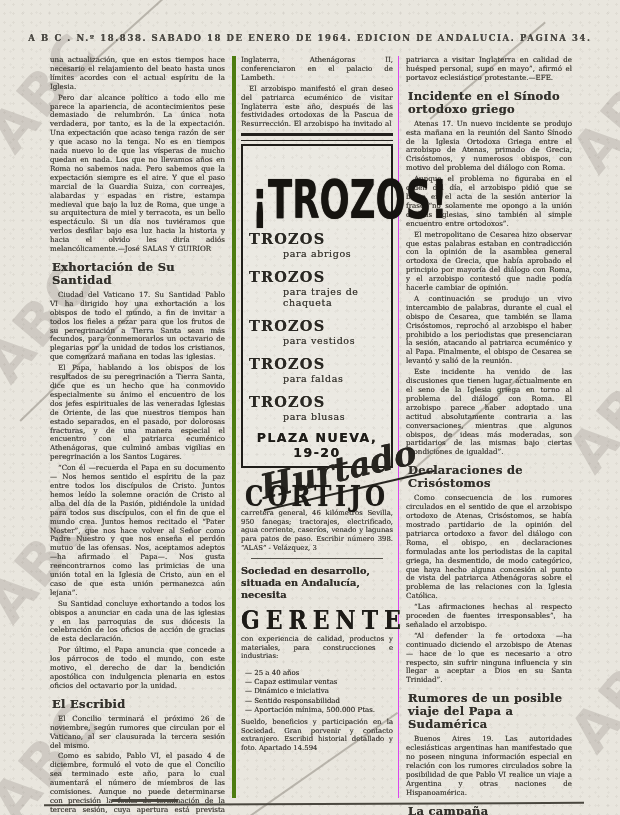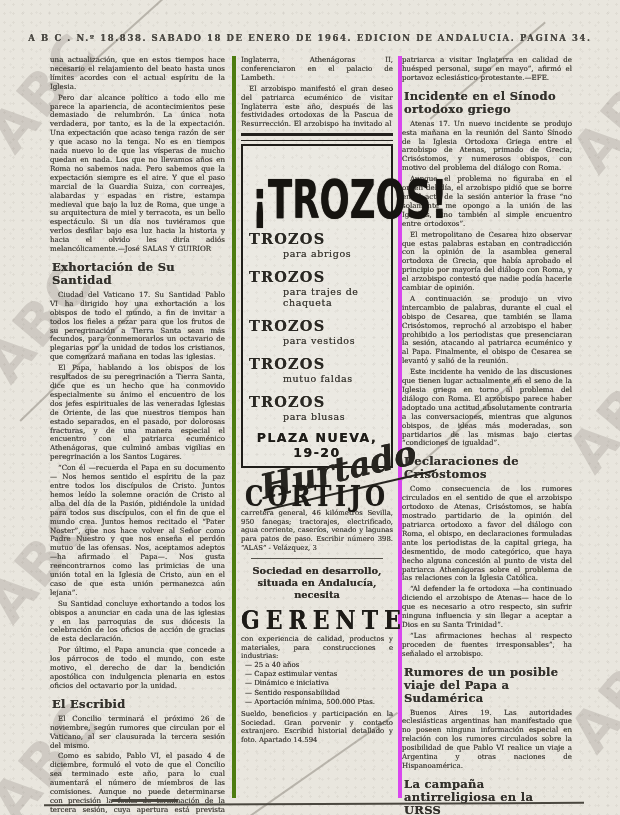"patriarca a visitar Inglaterra en" .col-3 { border-left: 4px solid #d946ef -> 1px solid #d946ef; padding-left: none -> 7px }
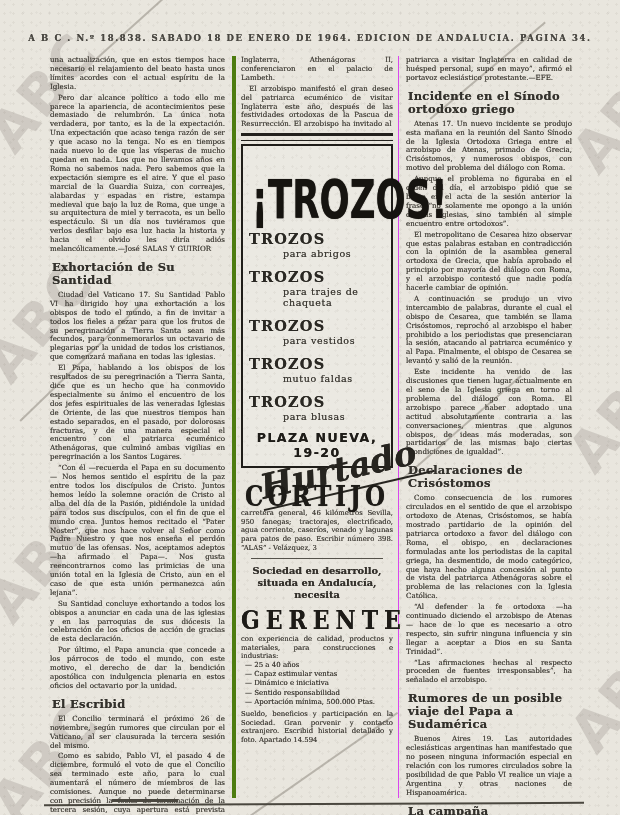"mutuo faldas" div.tz-sub { text: mutuo -> para }
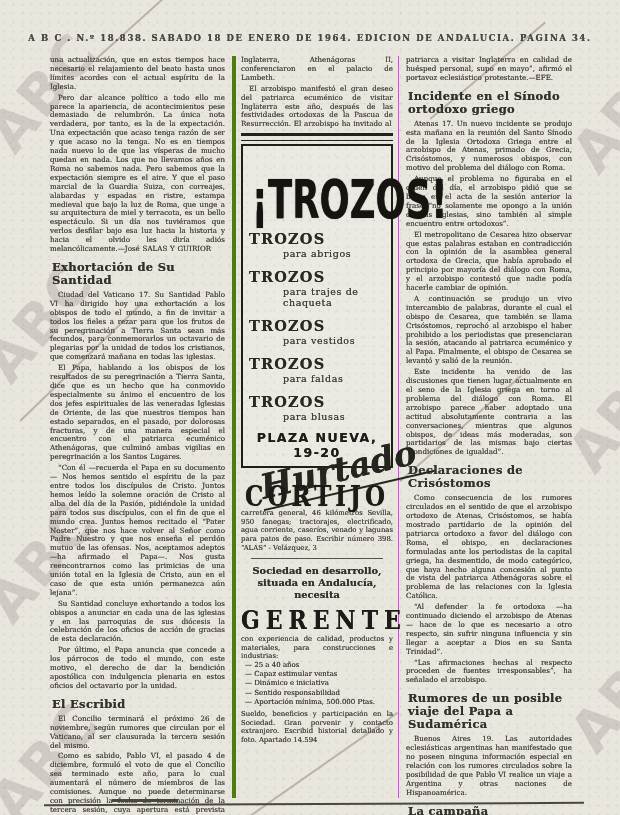"Sociedad en desarrollo, situada en" .sociedad { text-align: center -> left }
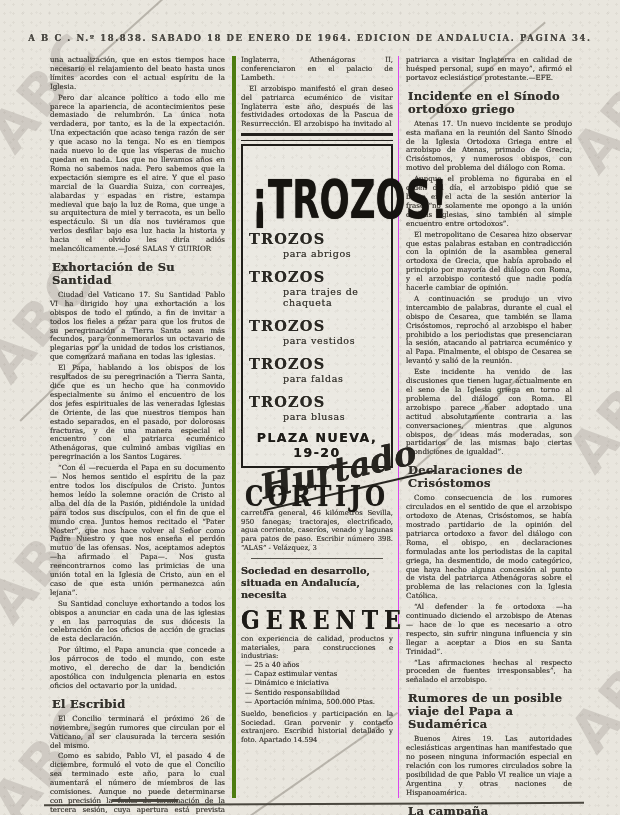"“Al defender la fe ortodoxa" p.para { order: before "“Las afirmaciones hechas al respecto" -> after "“Las afirmaciones hechas al respecto" }
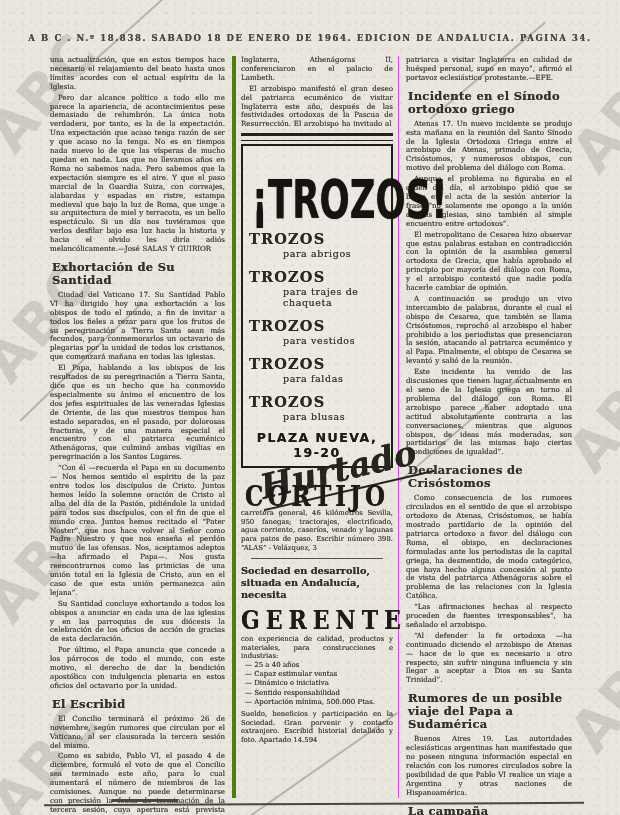"— 25 a 40 años" .gerente-bullets { margin-top: 0 -> 8px }
